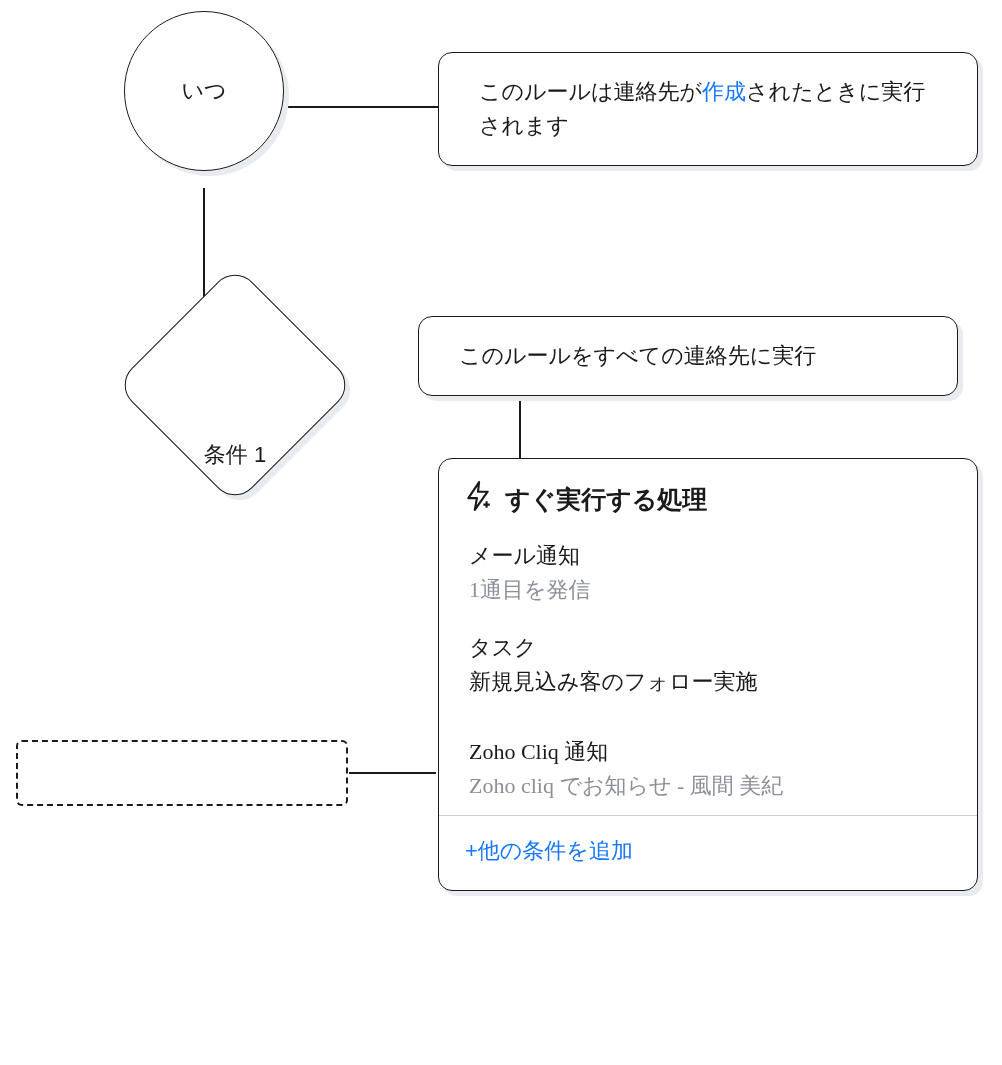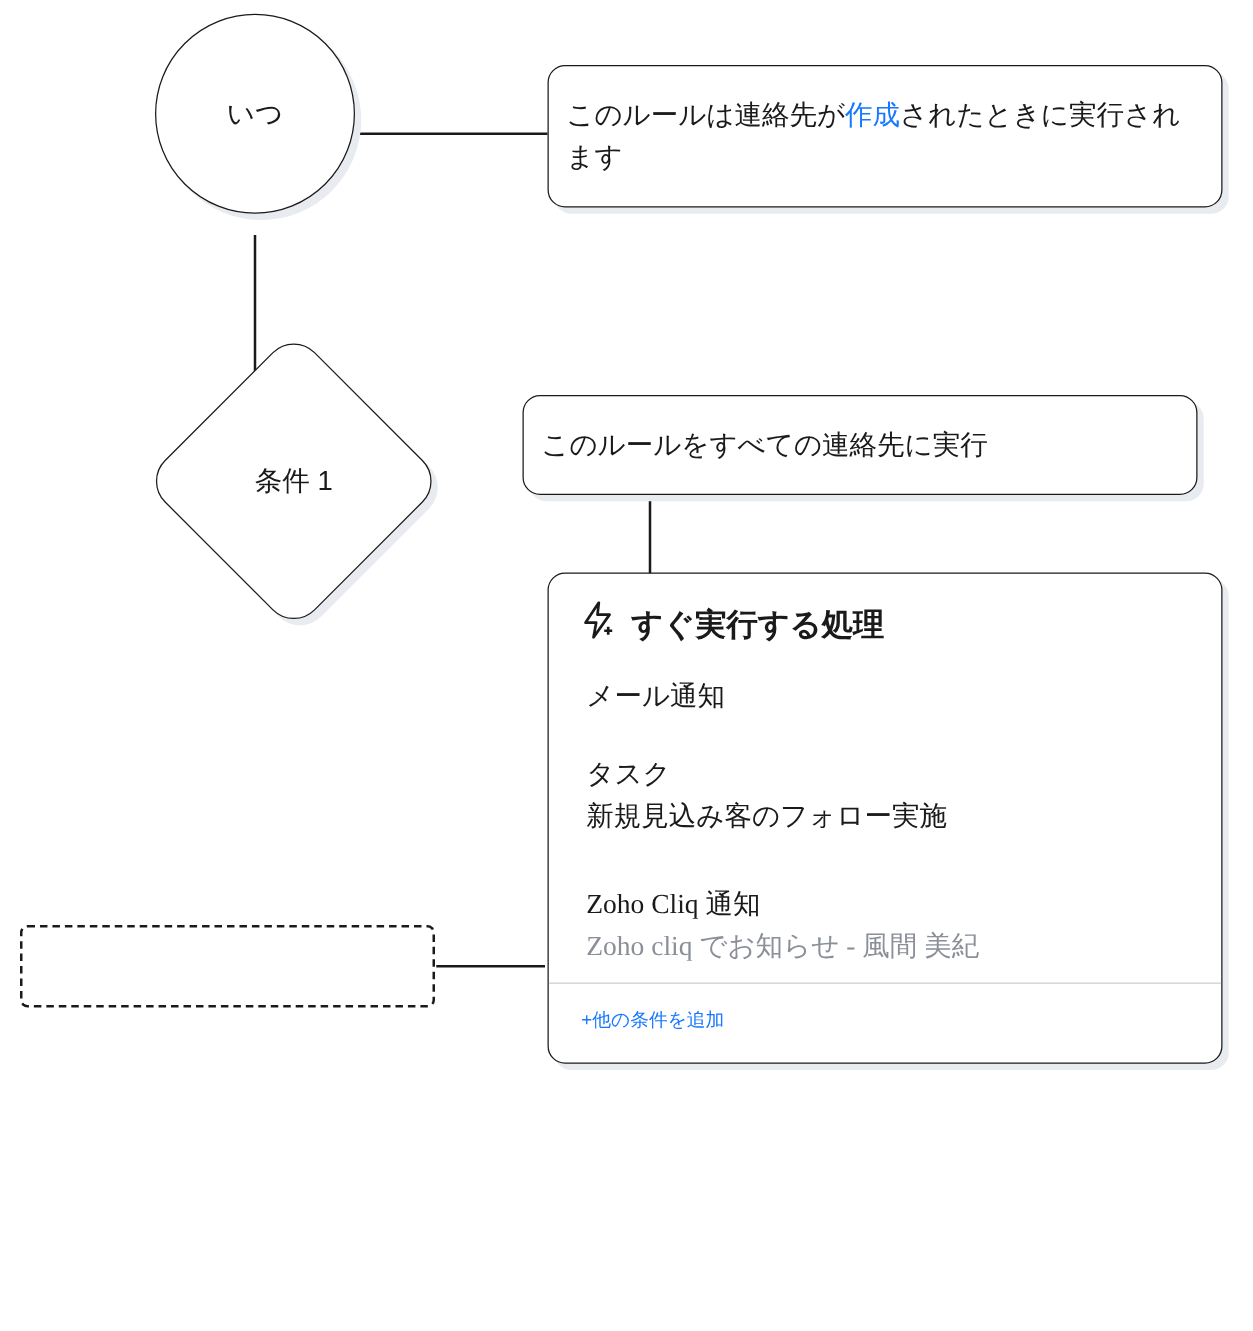"このルールは連絡先が作成されたときに実行されます" .card { padding: 22px 14px -> 22px 40px }
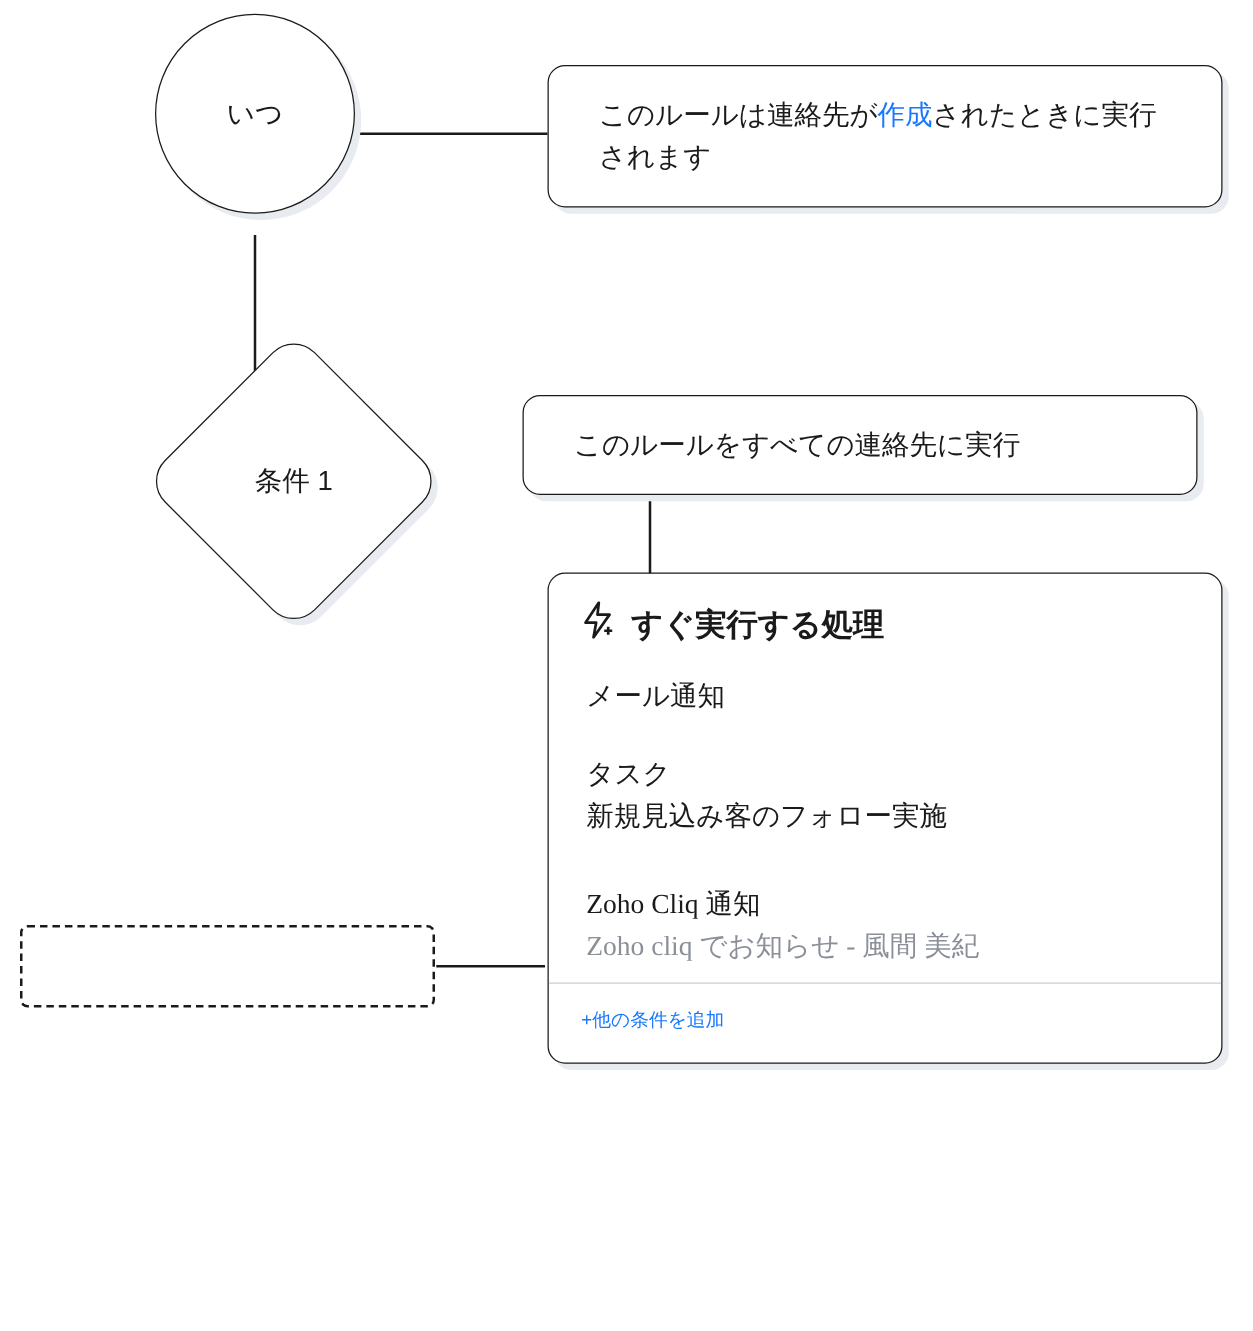"条件 1" div.node-diamond-label { align-items: none -> flex-end }
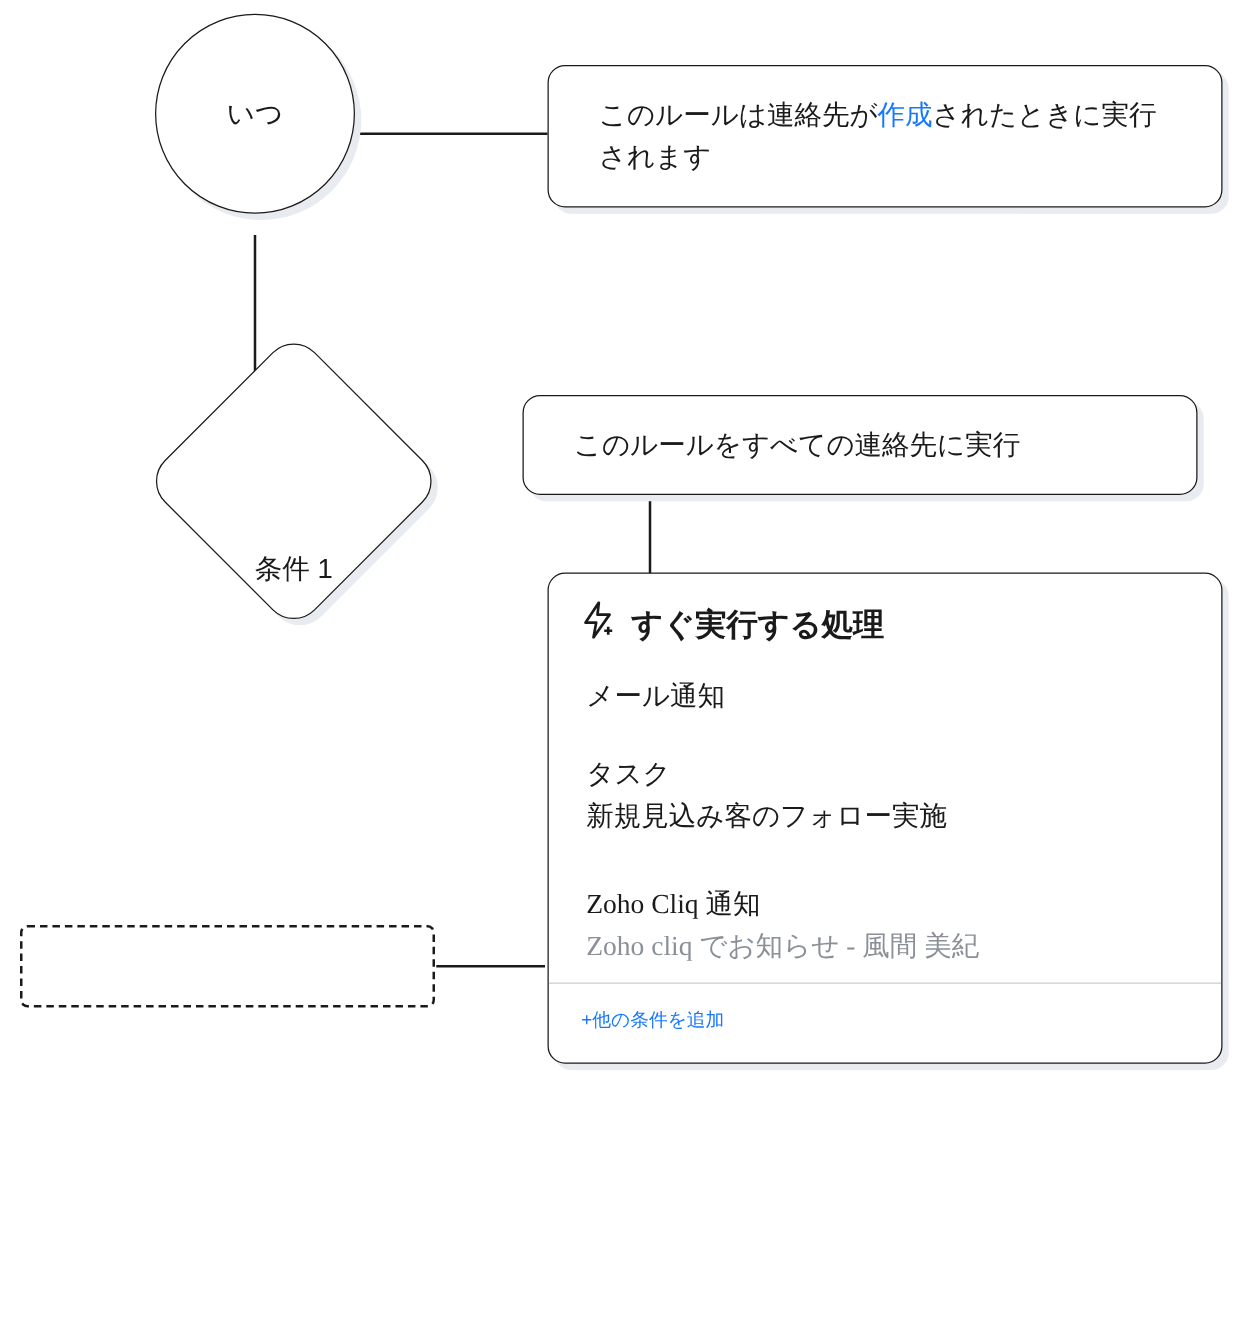"1通目を発信" div.action-sub { html: none -> <div>1通目を発信</div> }
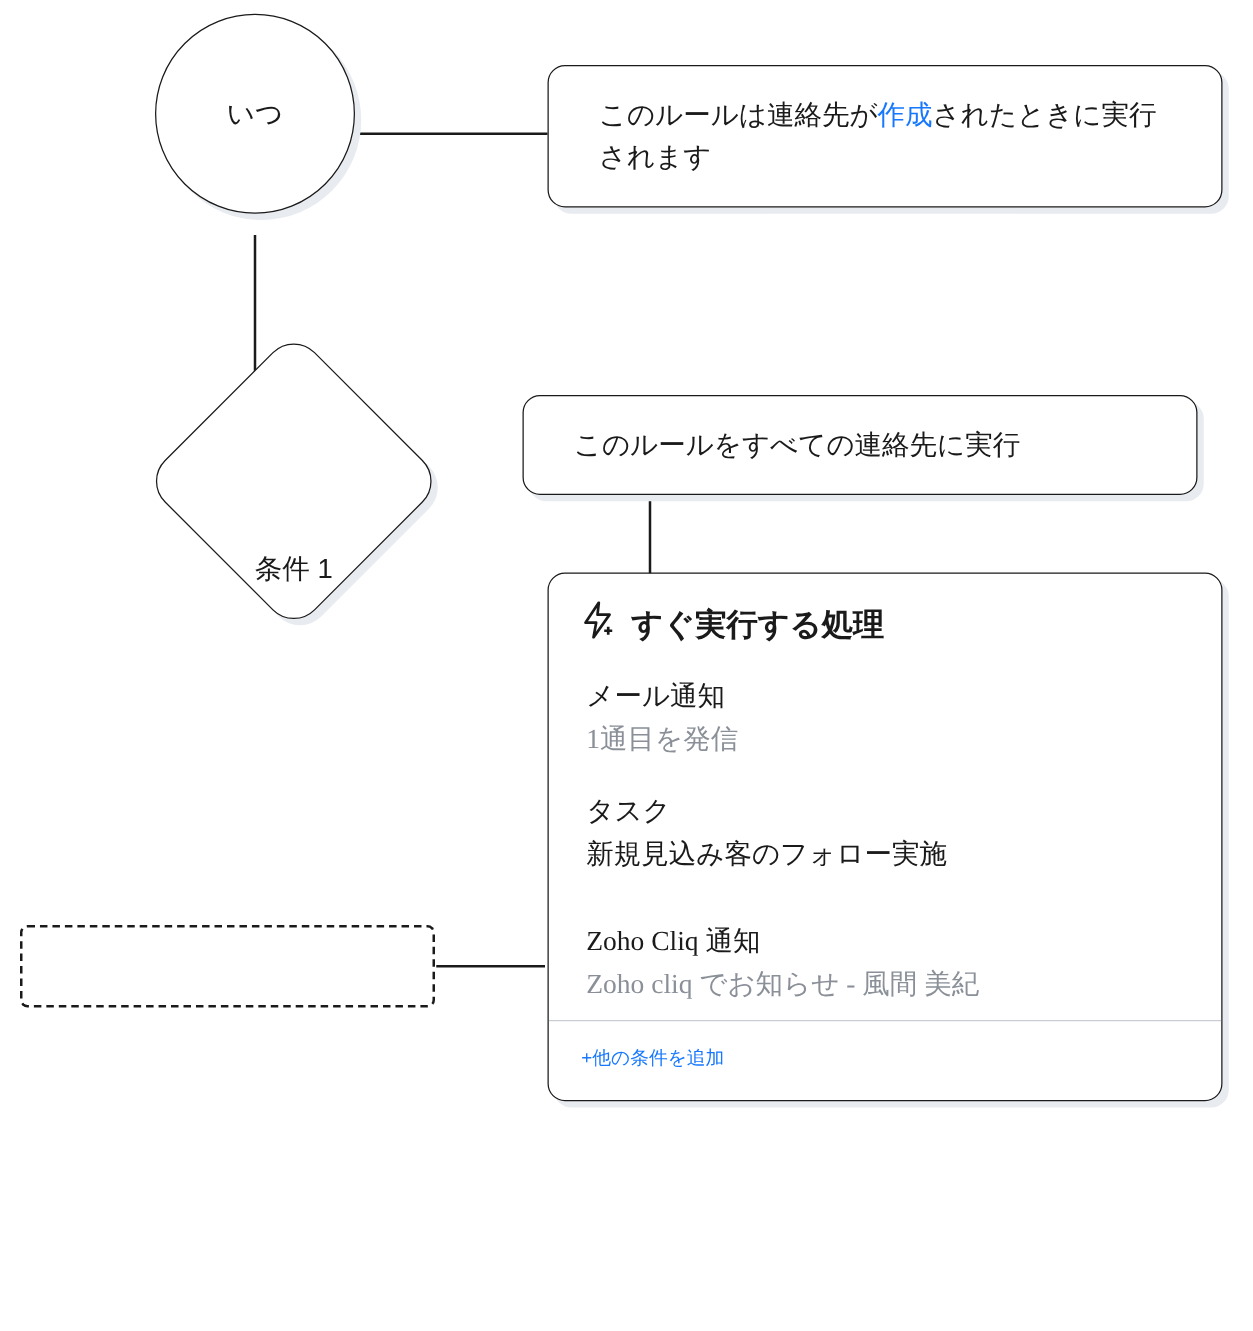"+他の条件を追加" .actions-footer { font-size: 15px -> 22px }
